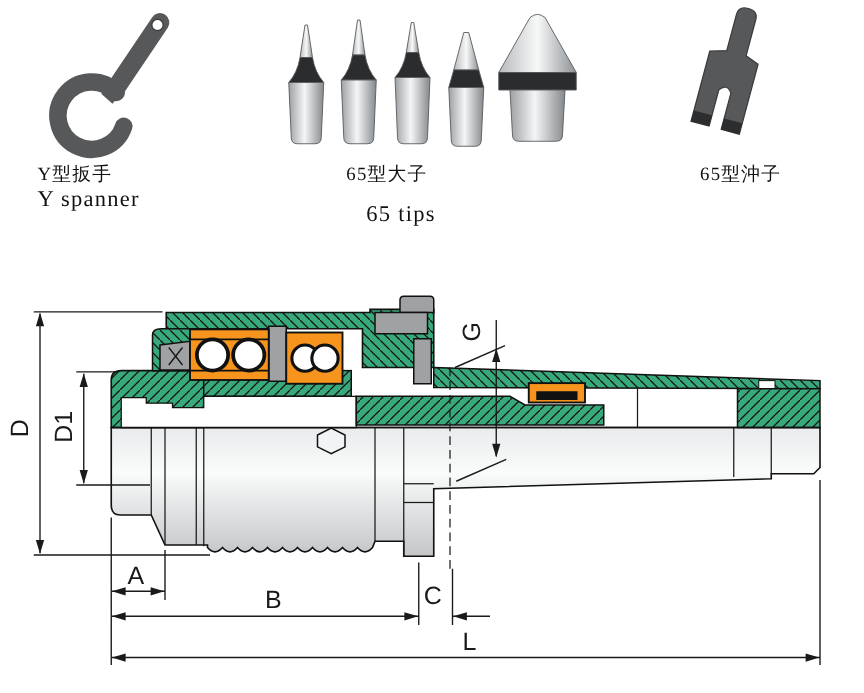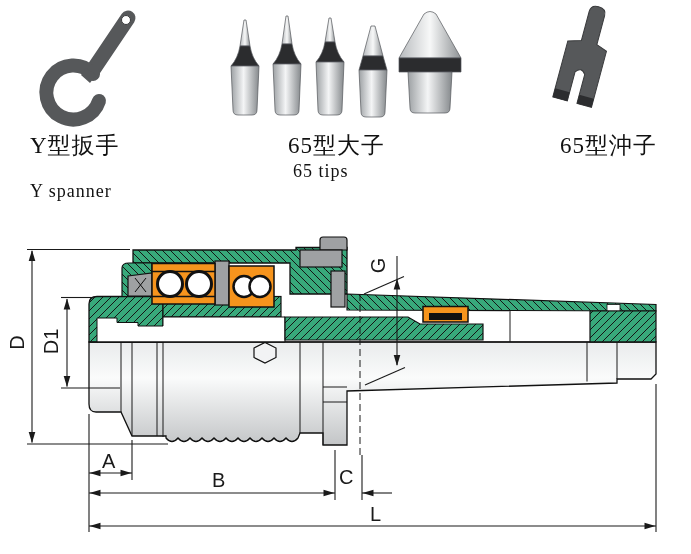"Y型扳手" .lbl-zh { font-size: 23px -> 15px }
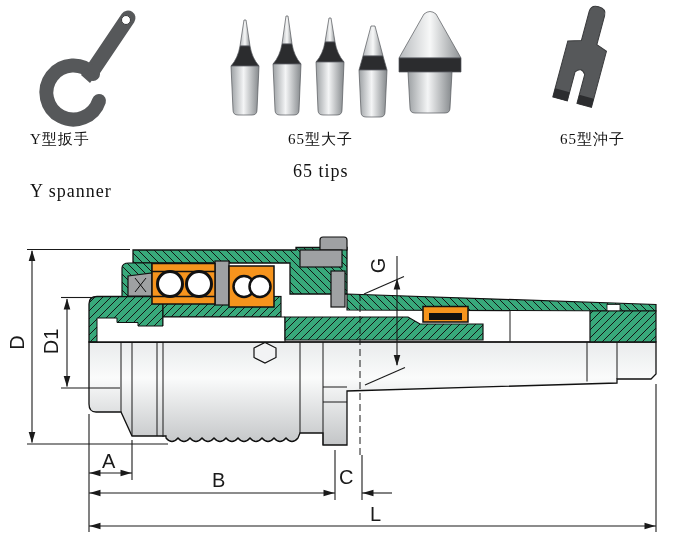"65型大子" div.lbl { left: 288px -> 277px }
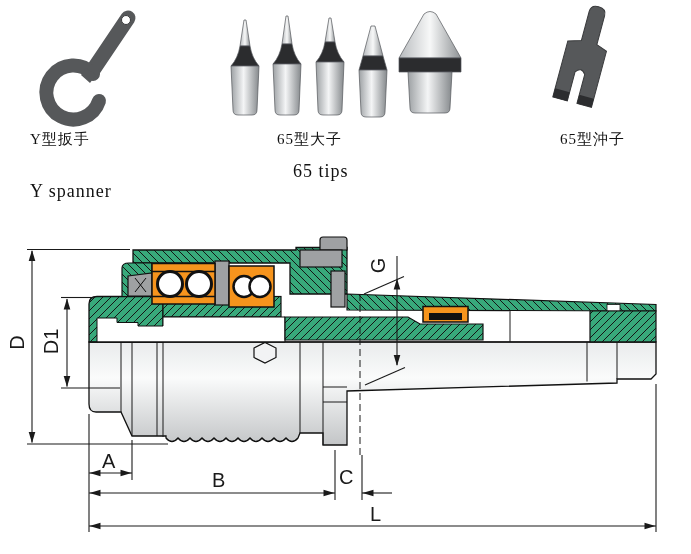"Y spanner" div.lbl { margin-top: 32px -> none }
